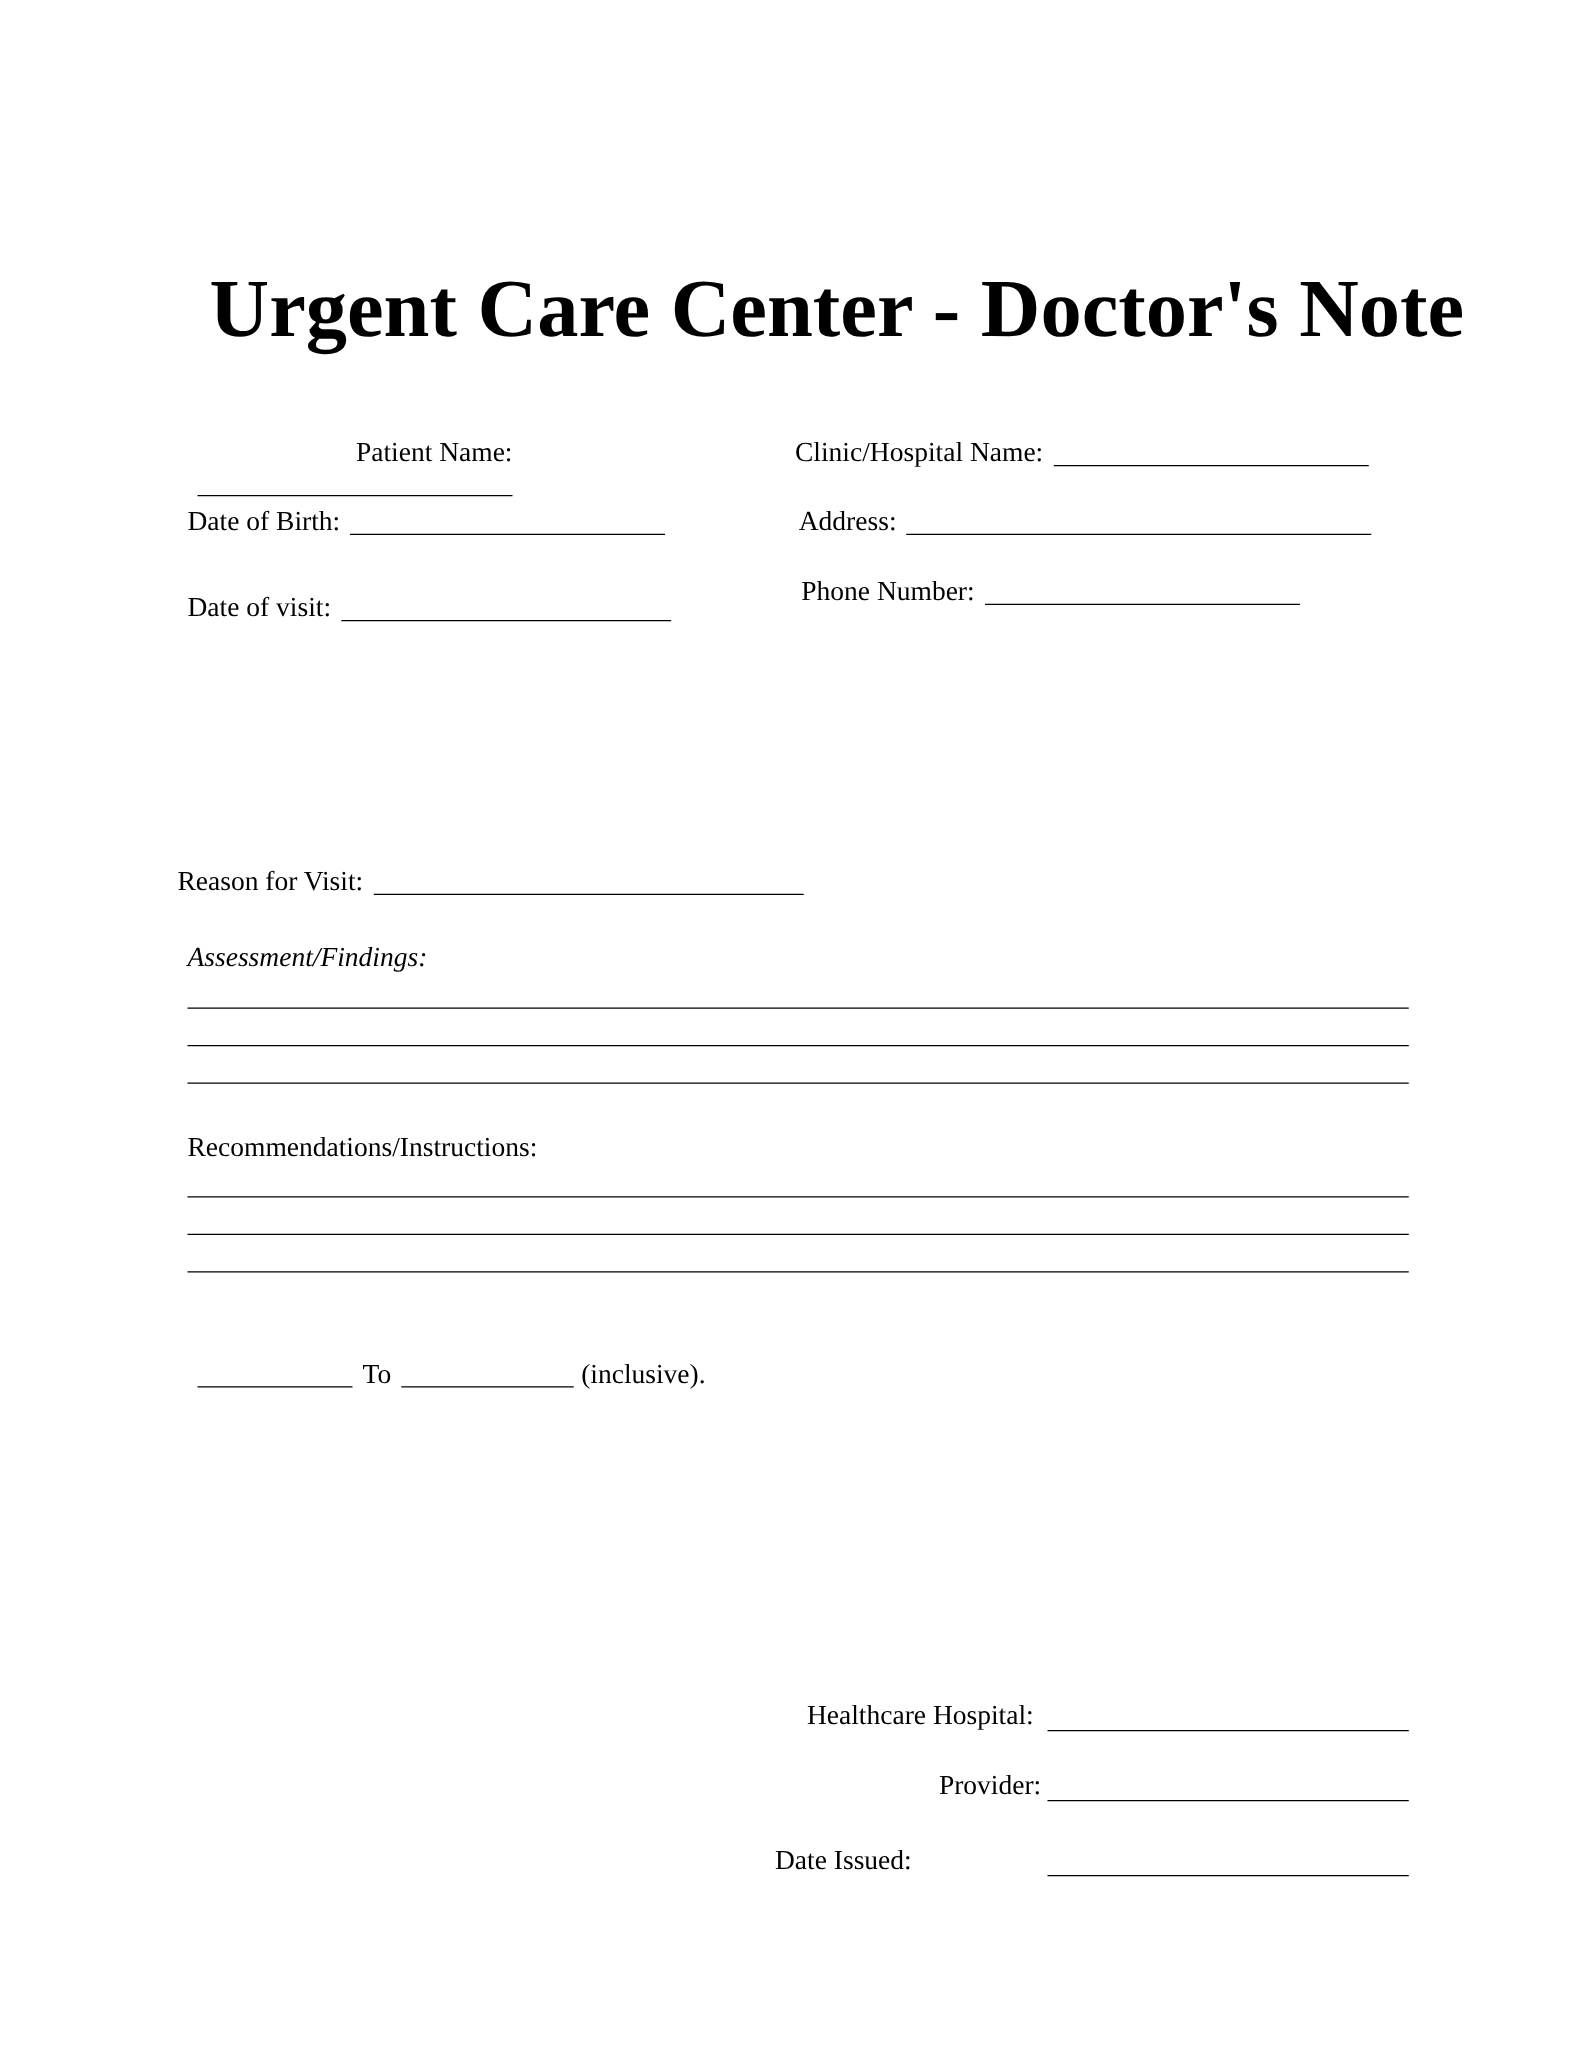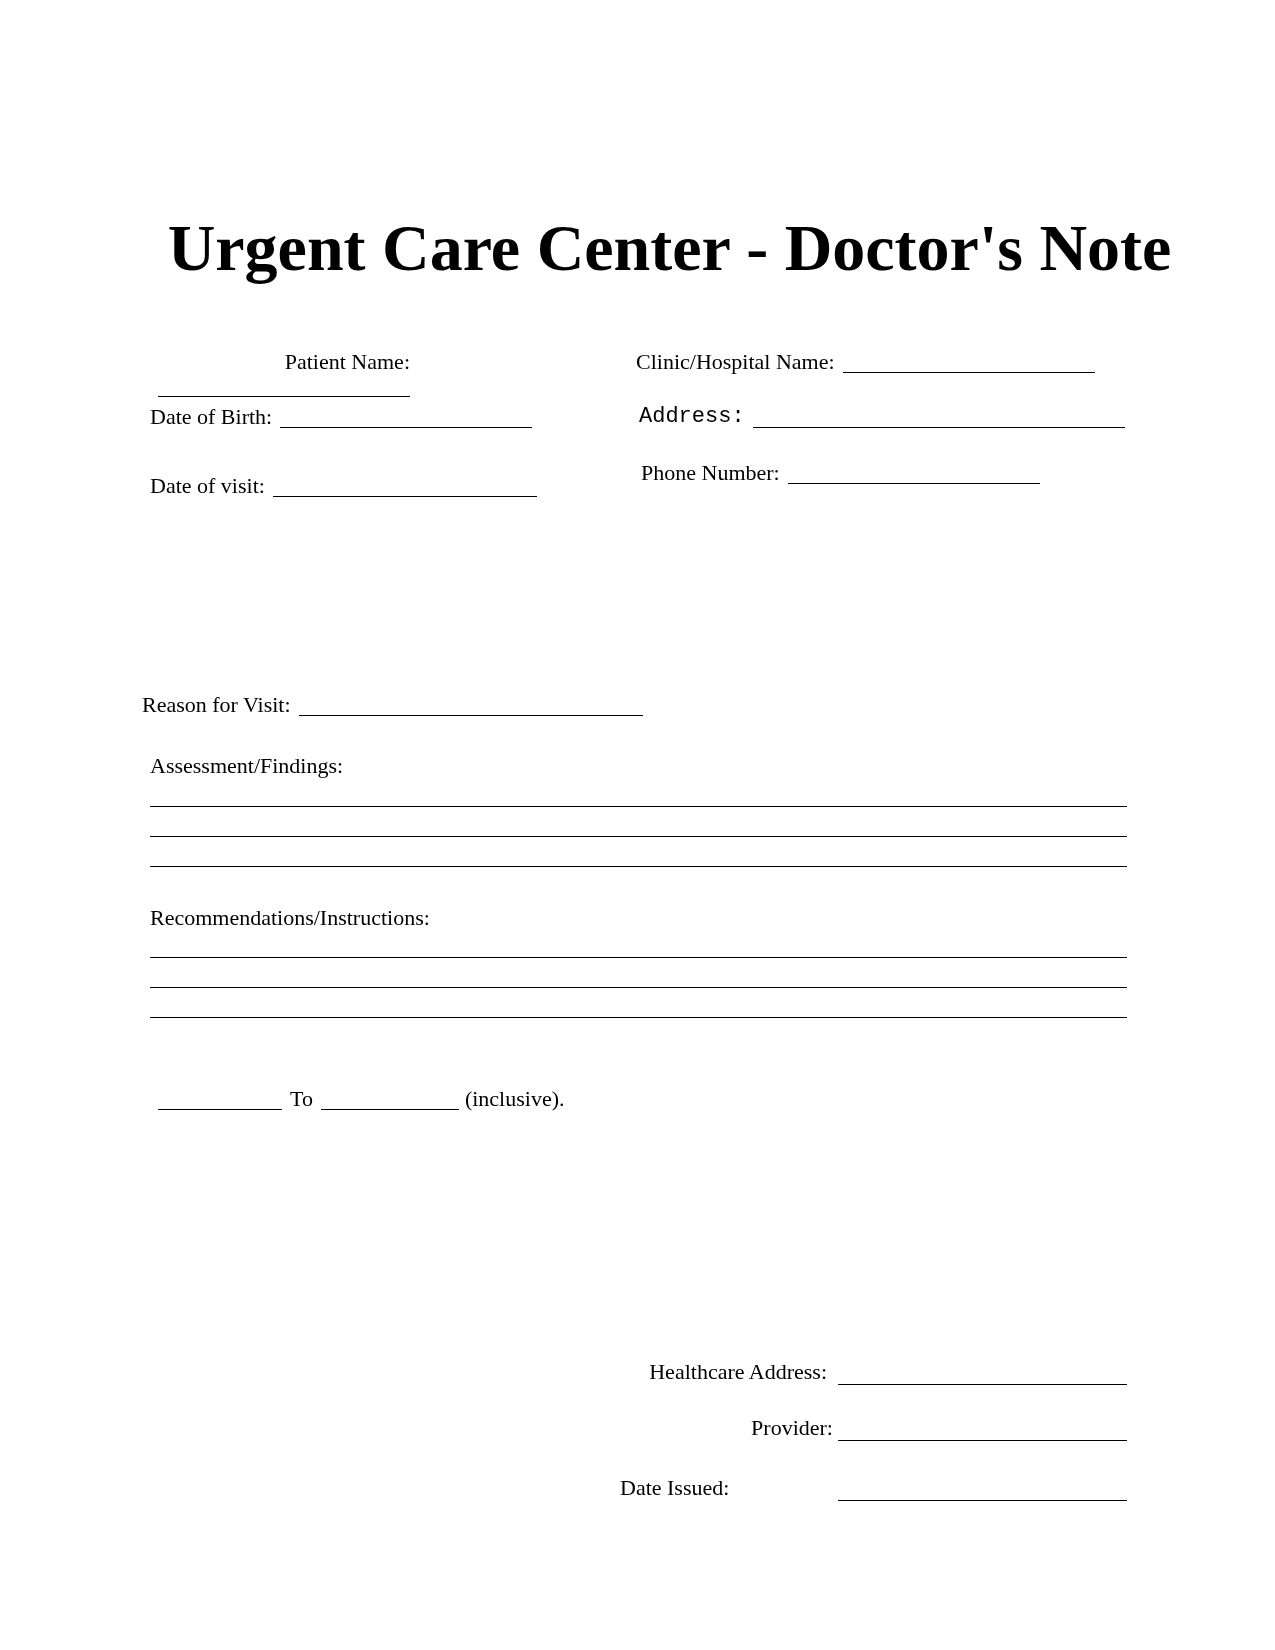"Address:" div.field { font-family: Liberation Mono, monospace -> none }
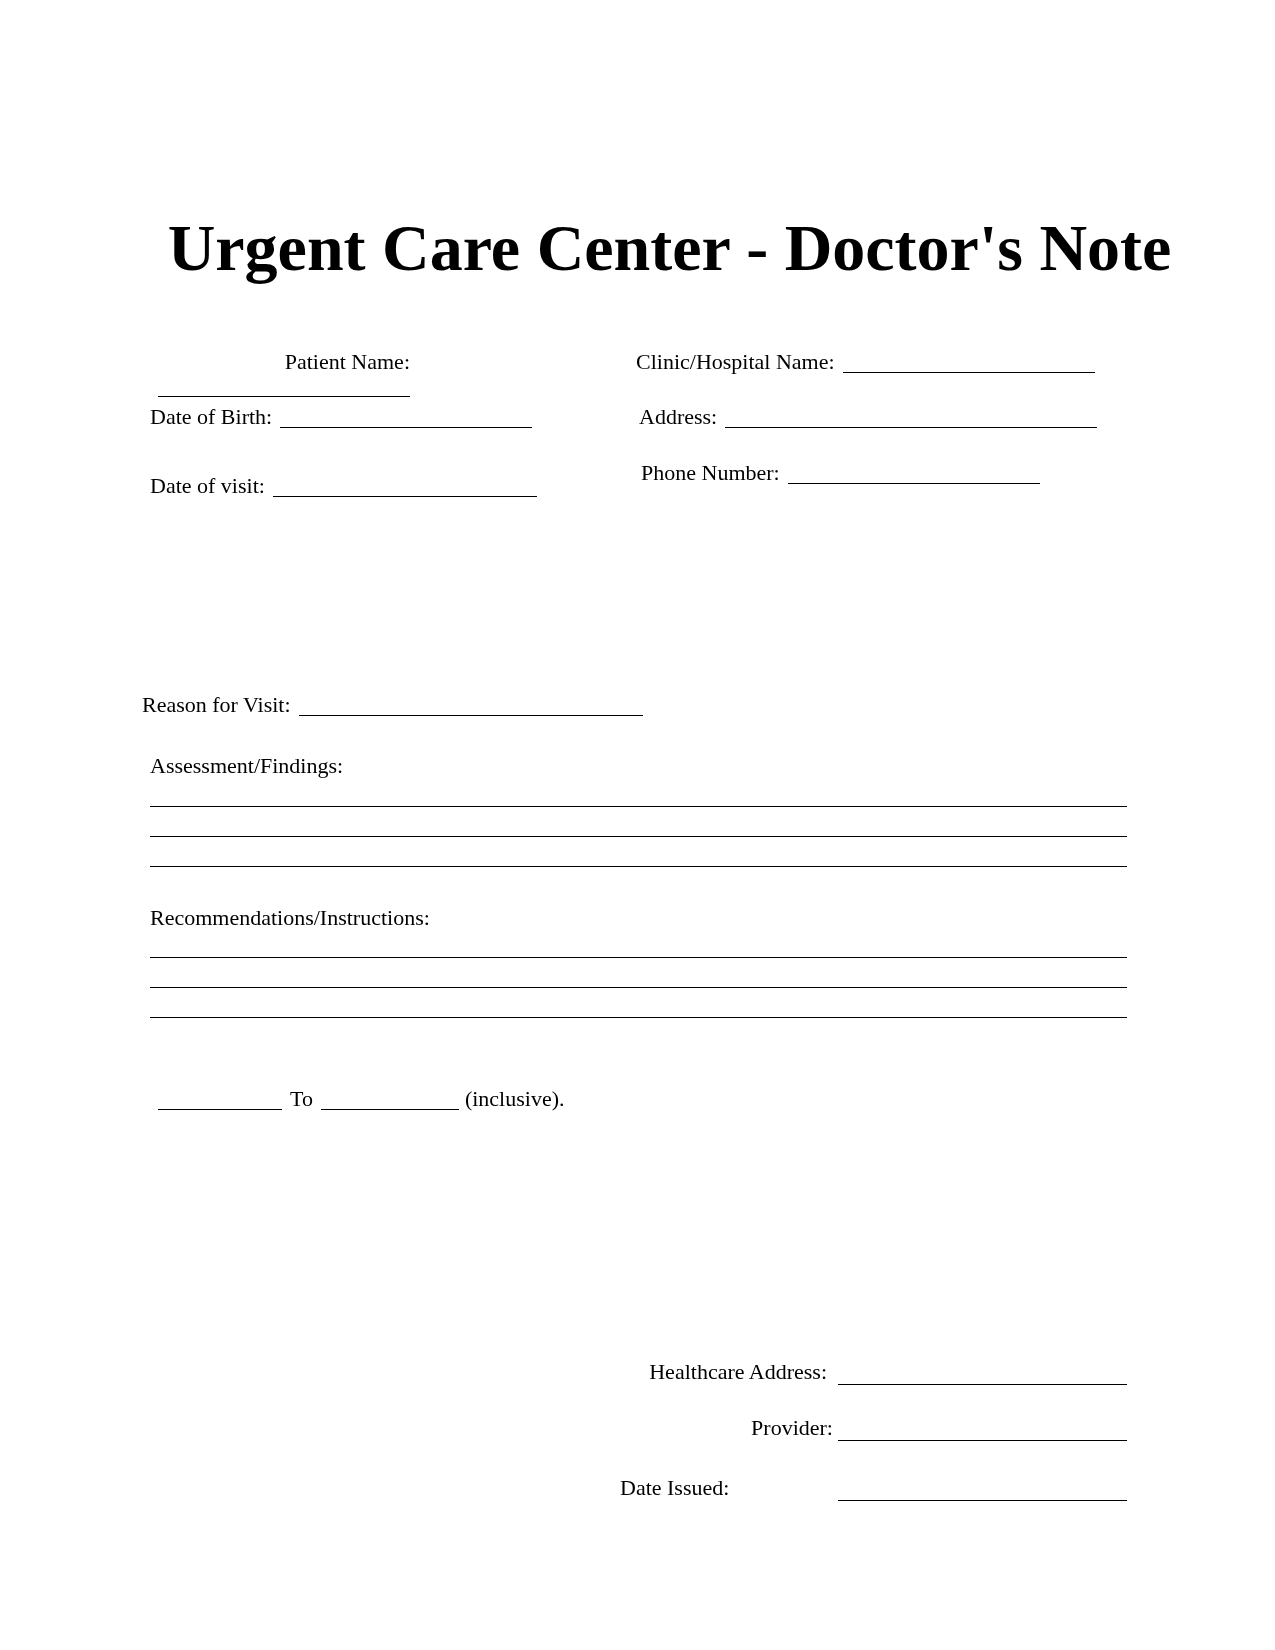"Assessment/Findings:" div.field { font-style: none -> italic }
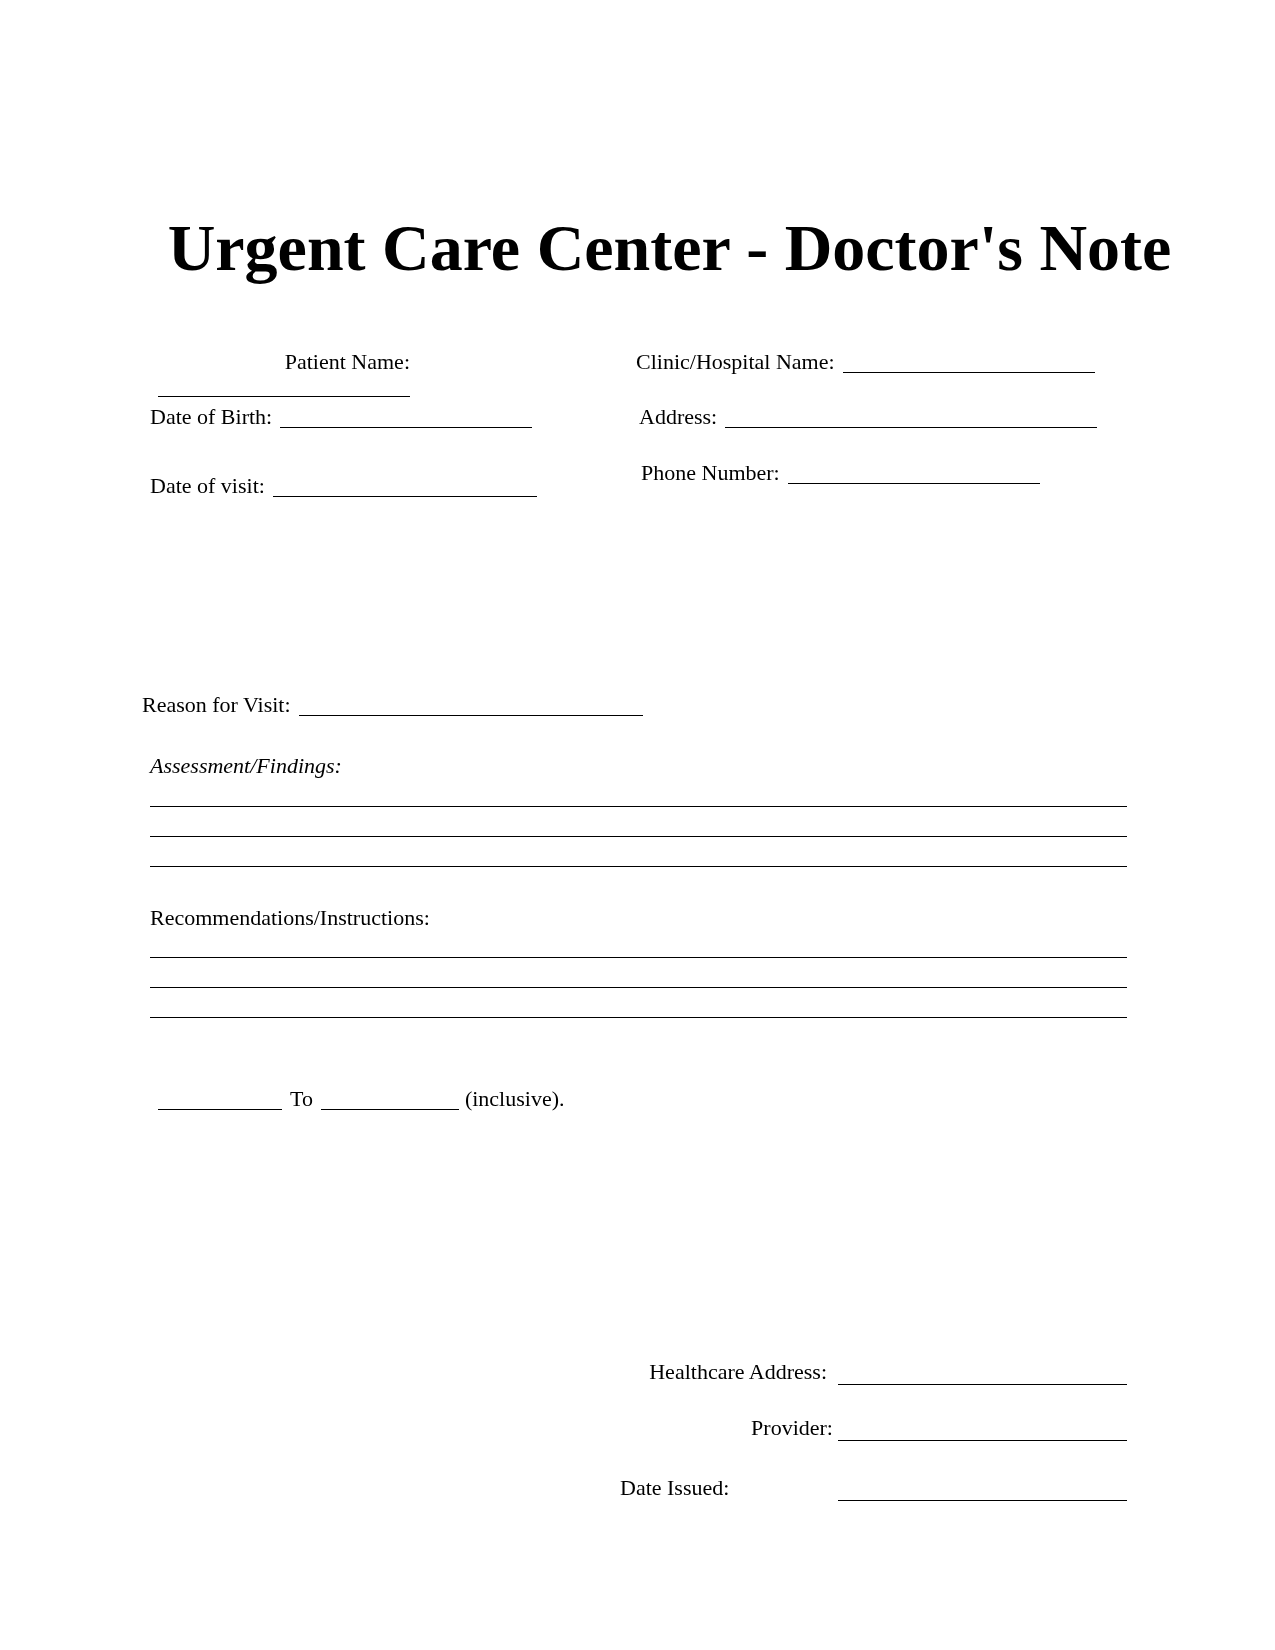"Healthcare Address:" span.lbl { text: Address -> Hospital }
